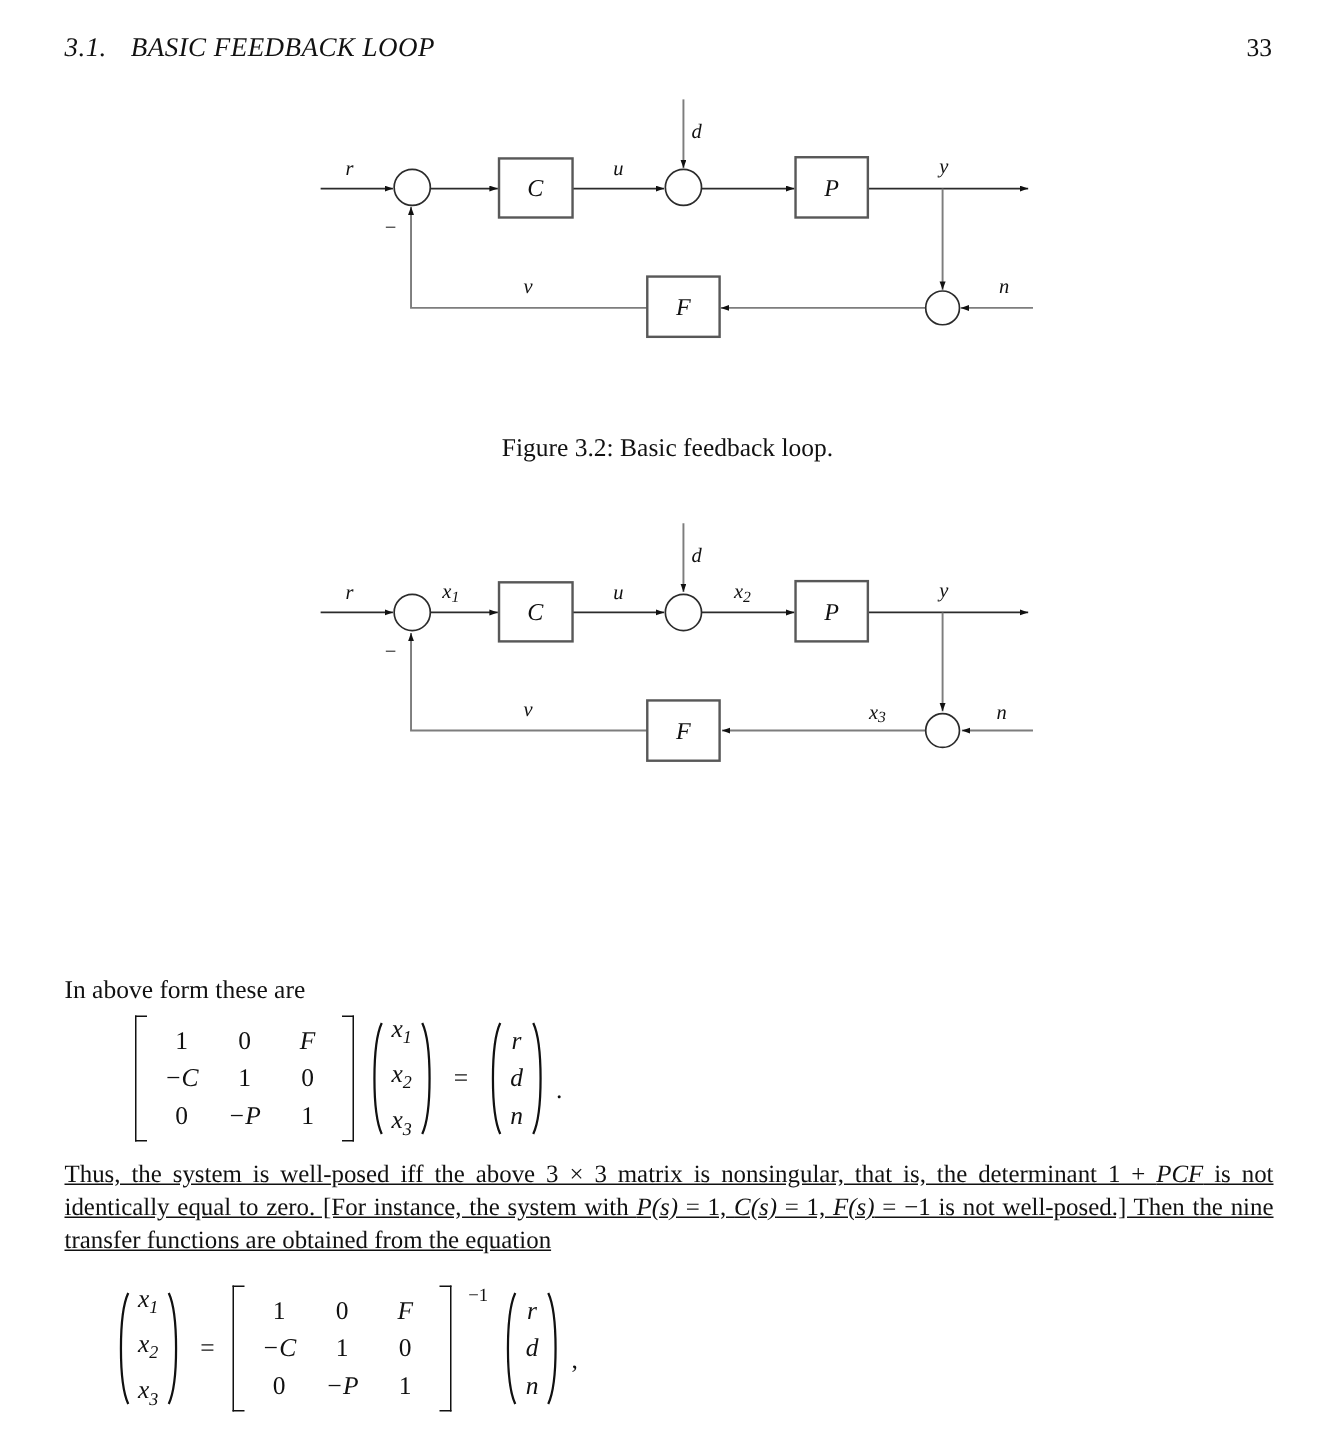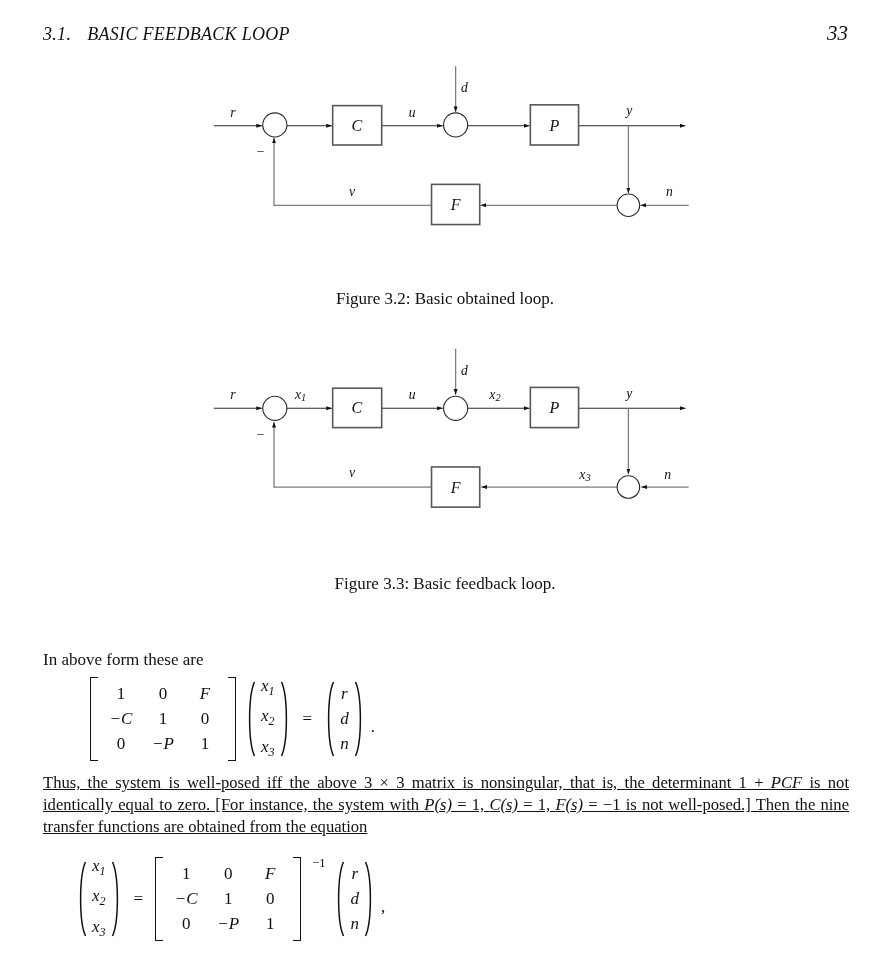"33" .pageno { font-size: 21px -> 17px; font-style: italic -> none }
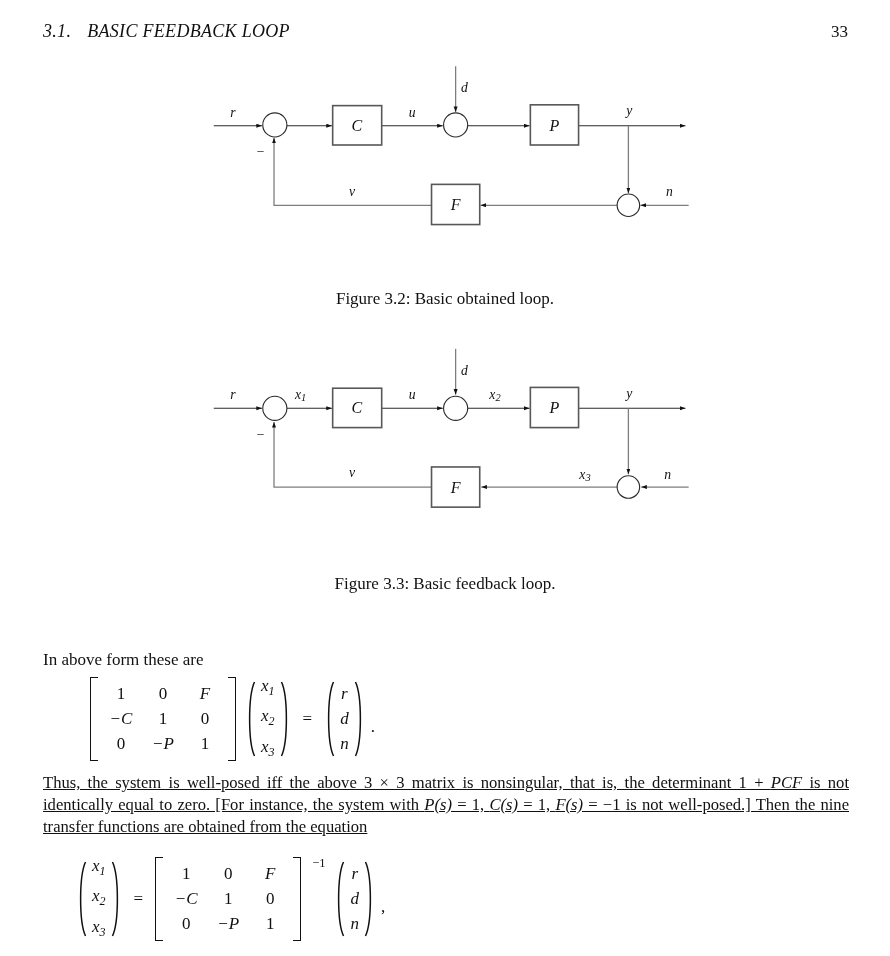"Figure 3.2: Basic obtained loop." div.caption { text: obtained -> feedback }
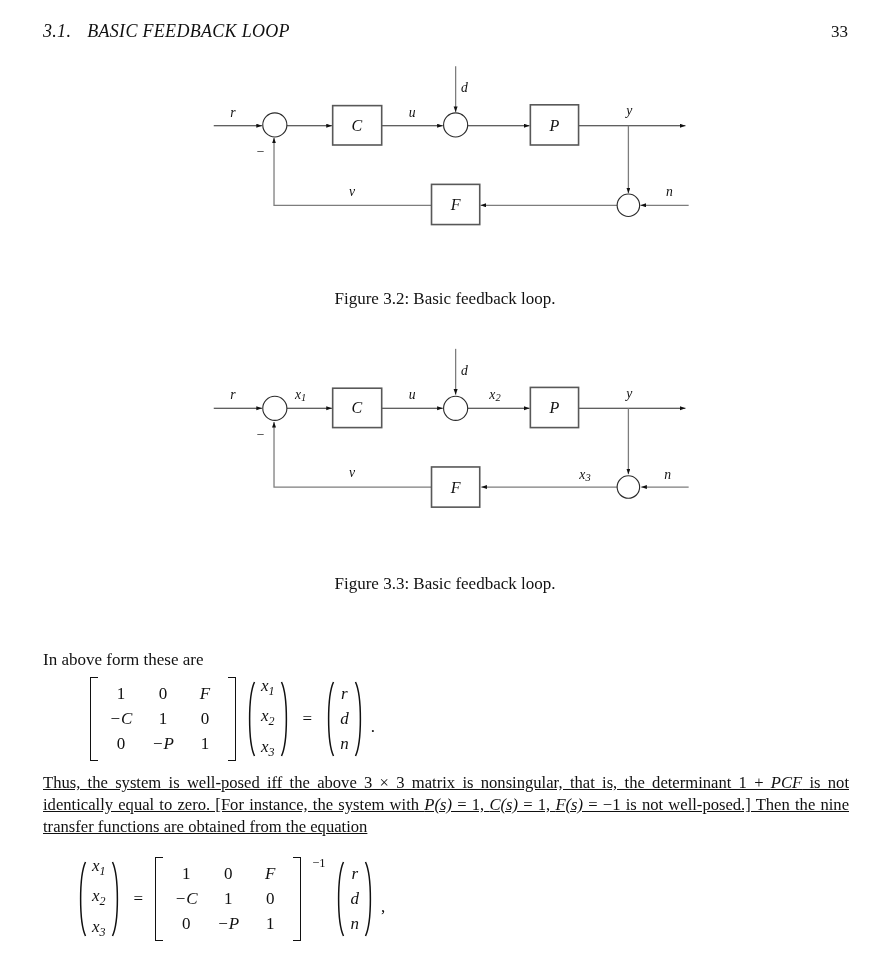"Figure 3.3: Basic feedback loop." div.caption { html: <div>Figure 3.3: Basic feedback loop.</div> -> none }
